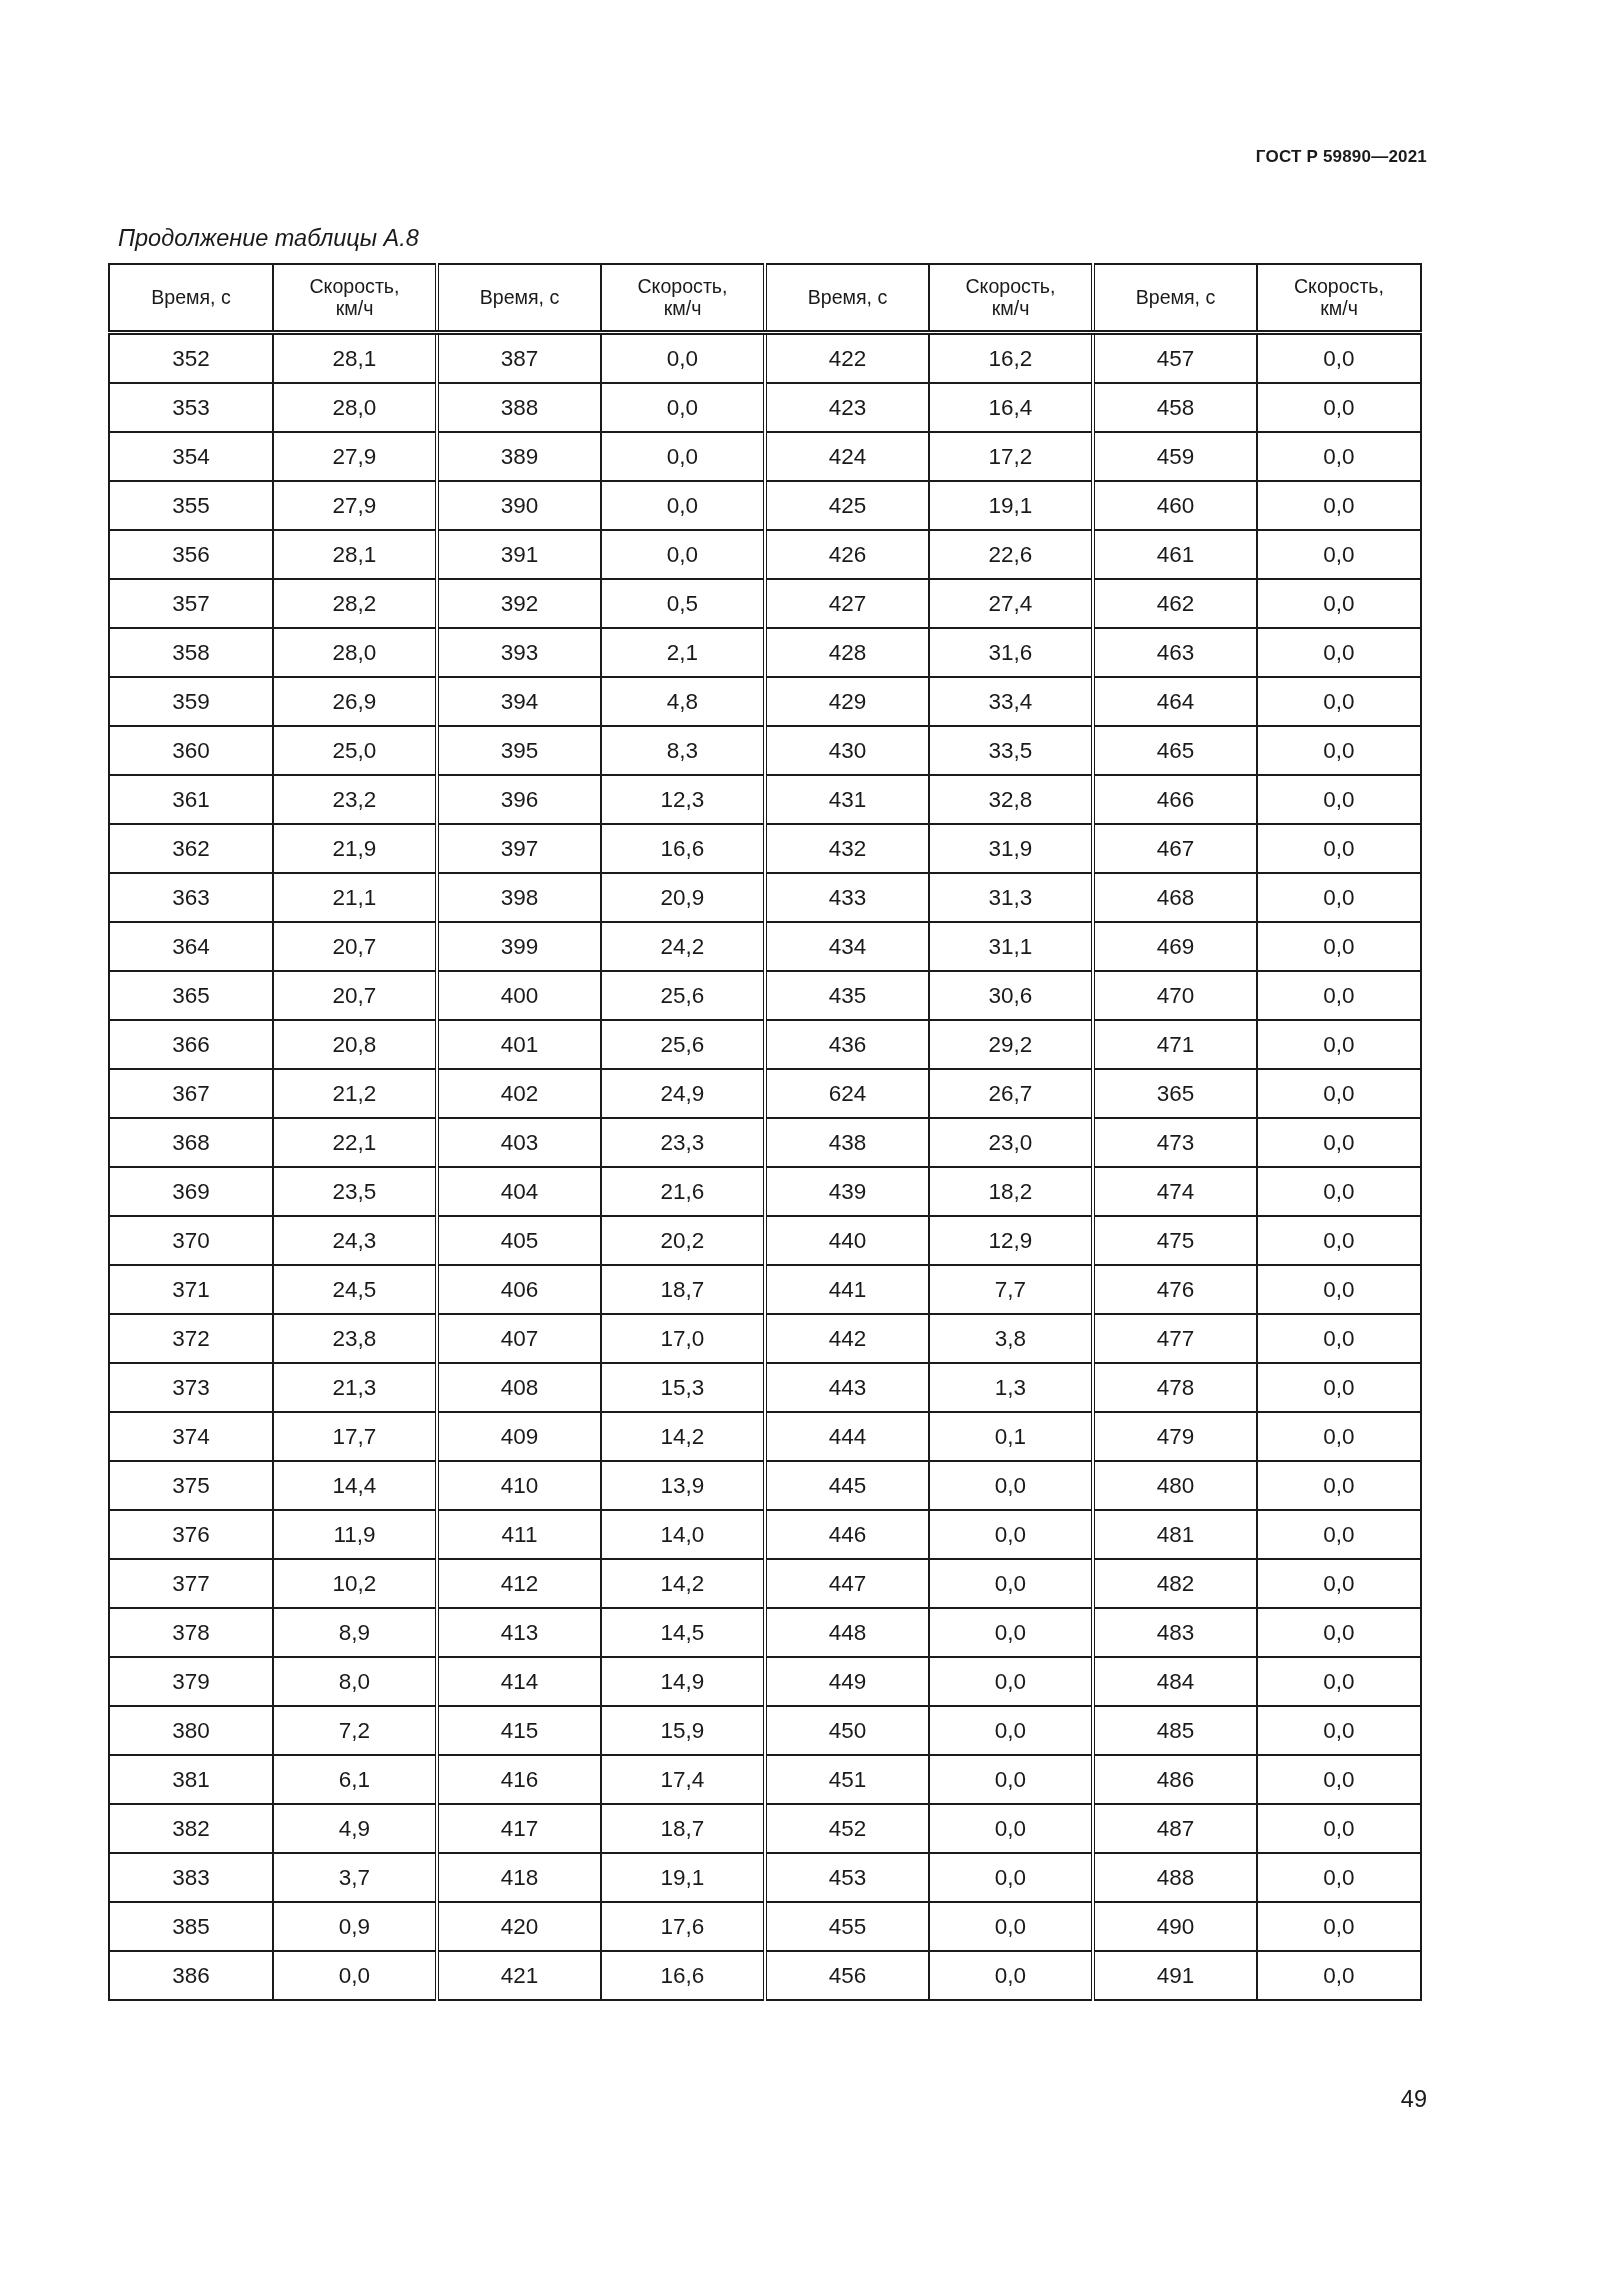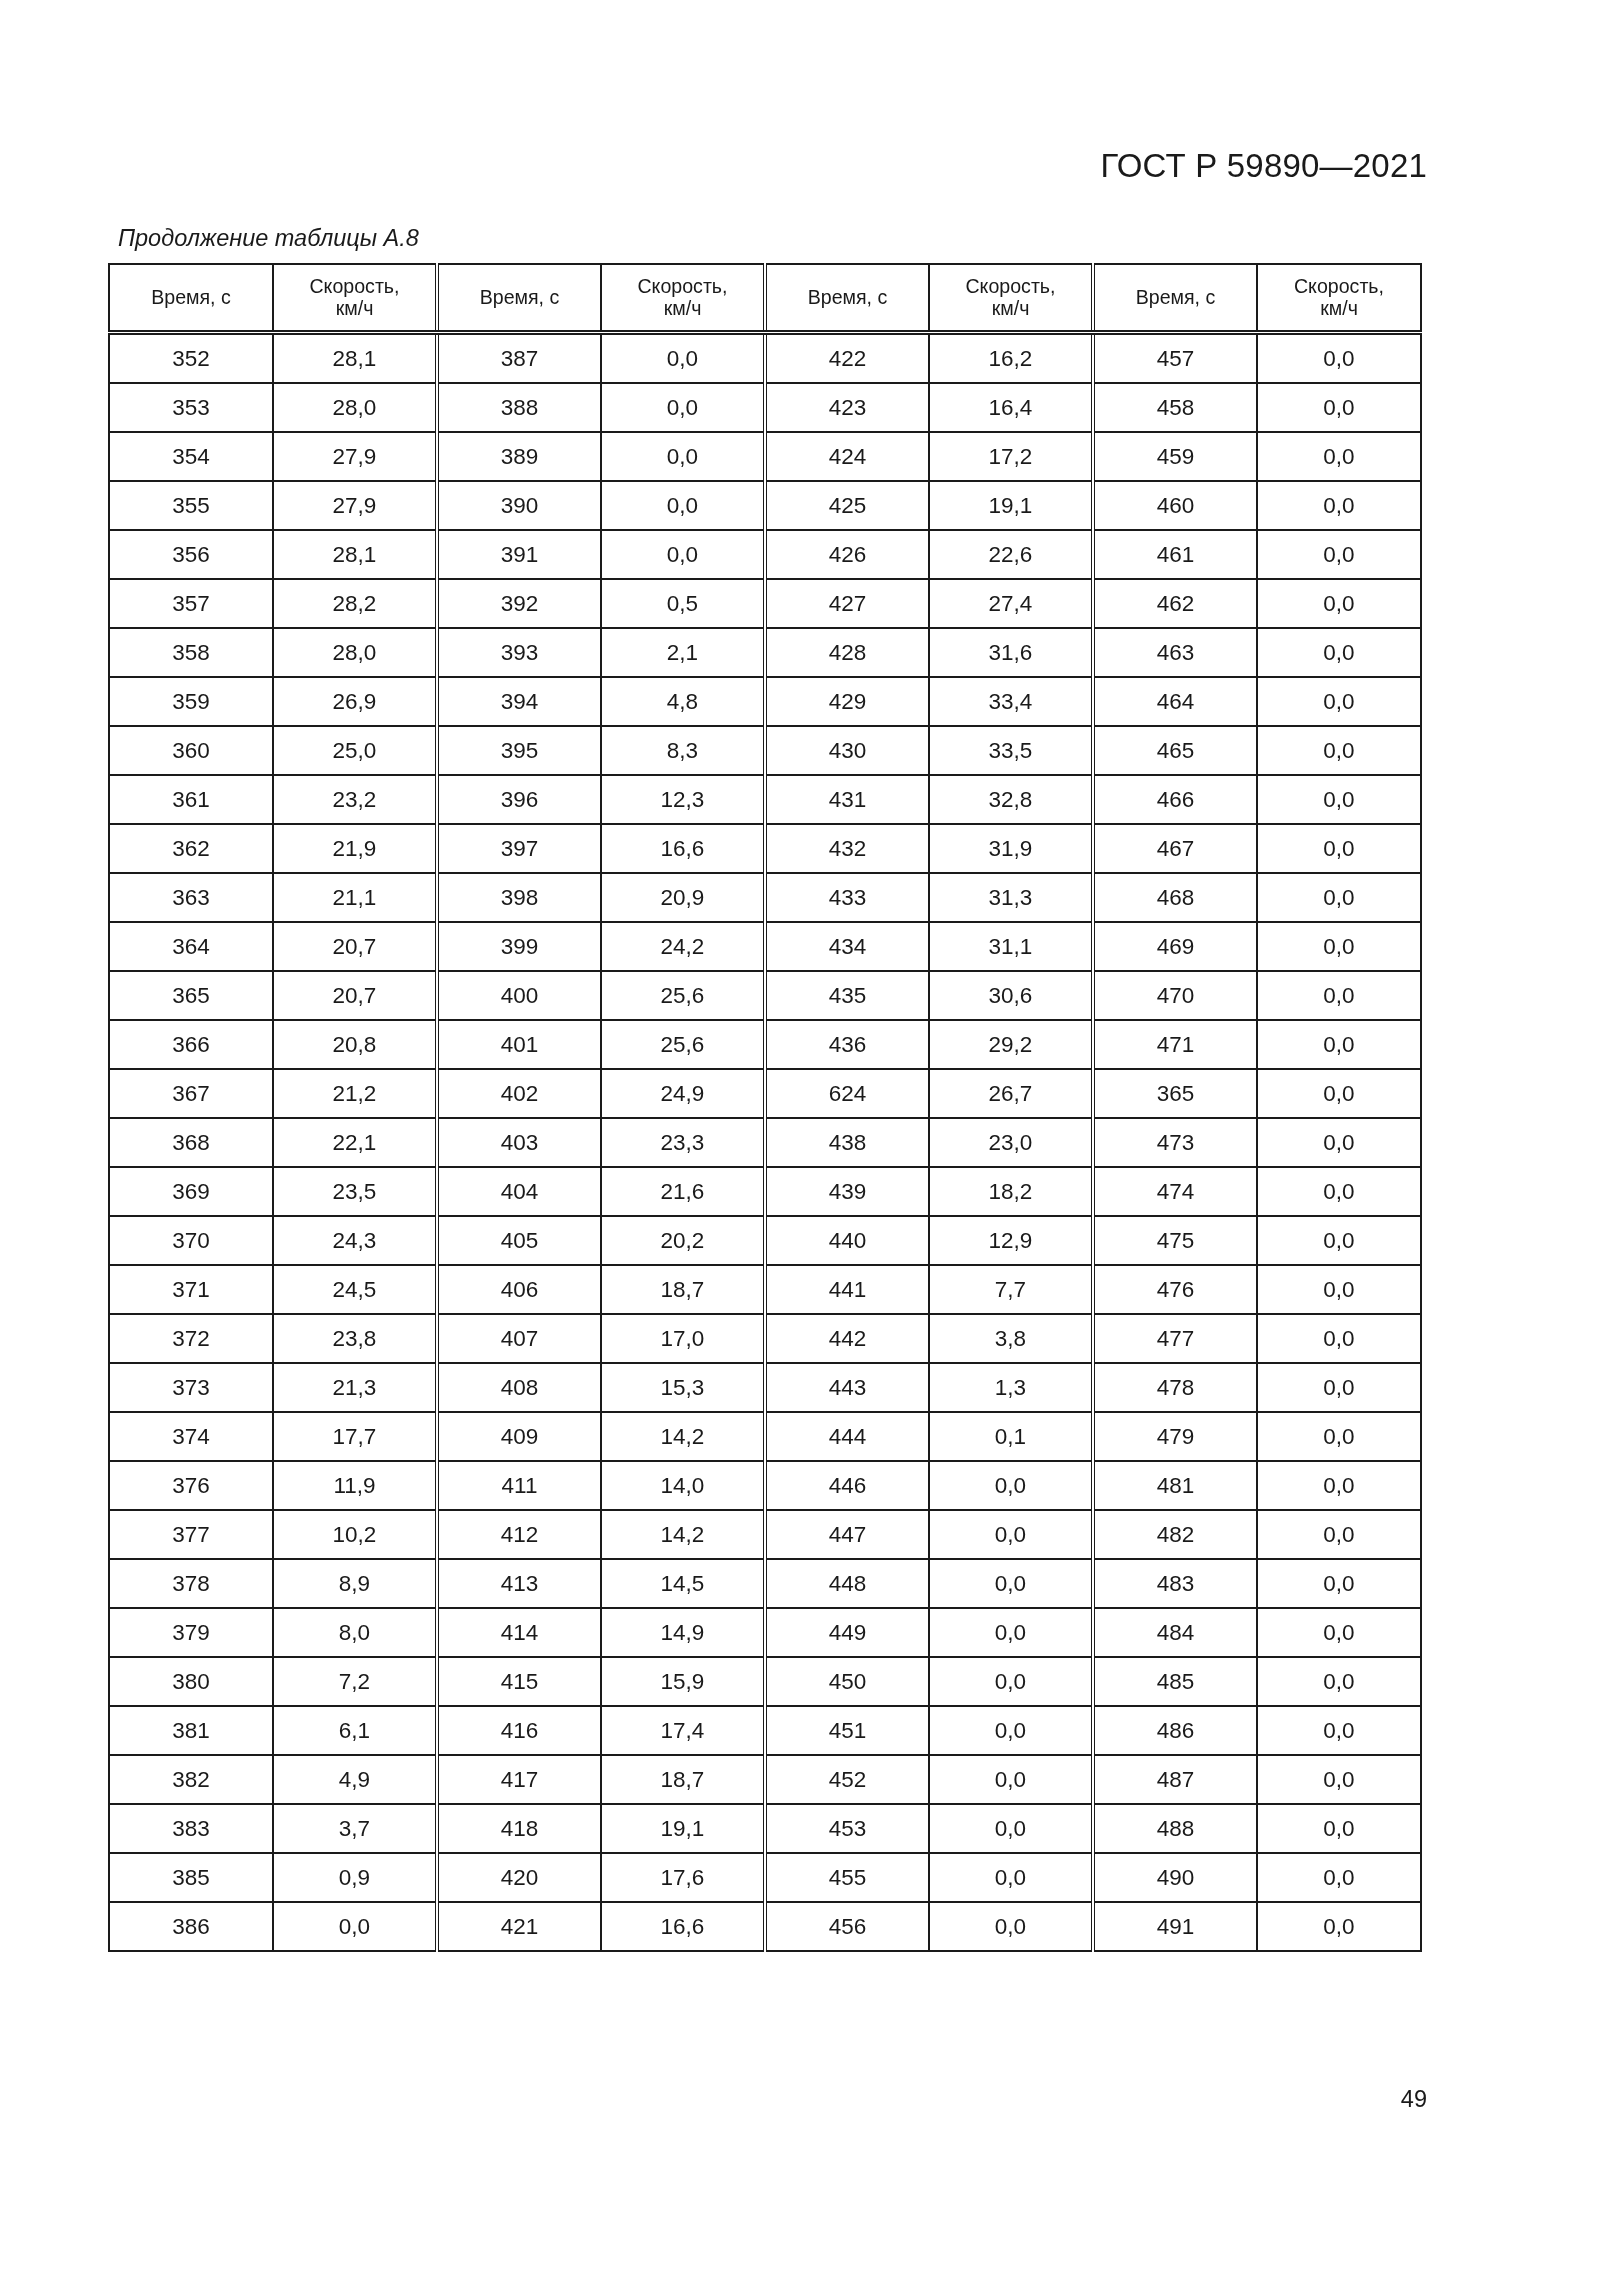"ГОСТ Р 59890—2021" .doc-code { font-size: 33px -> 17px; font-weight: normal -> bold }
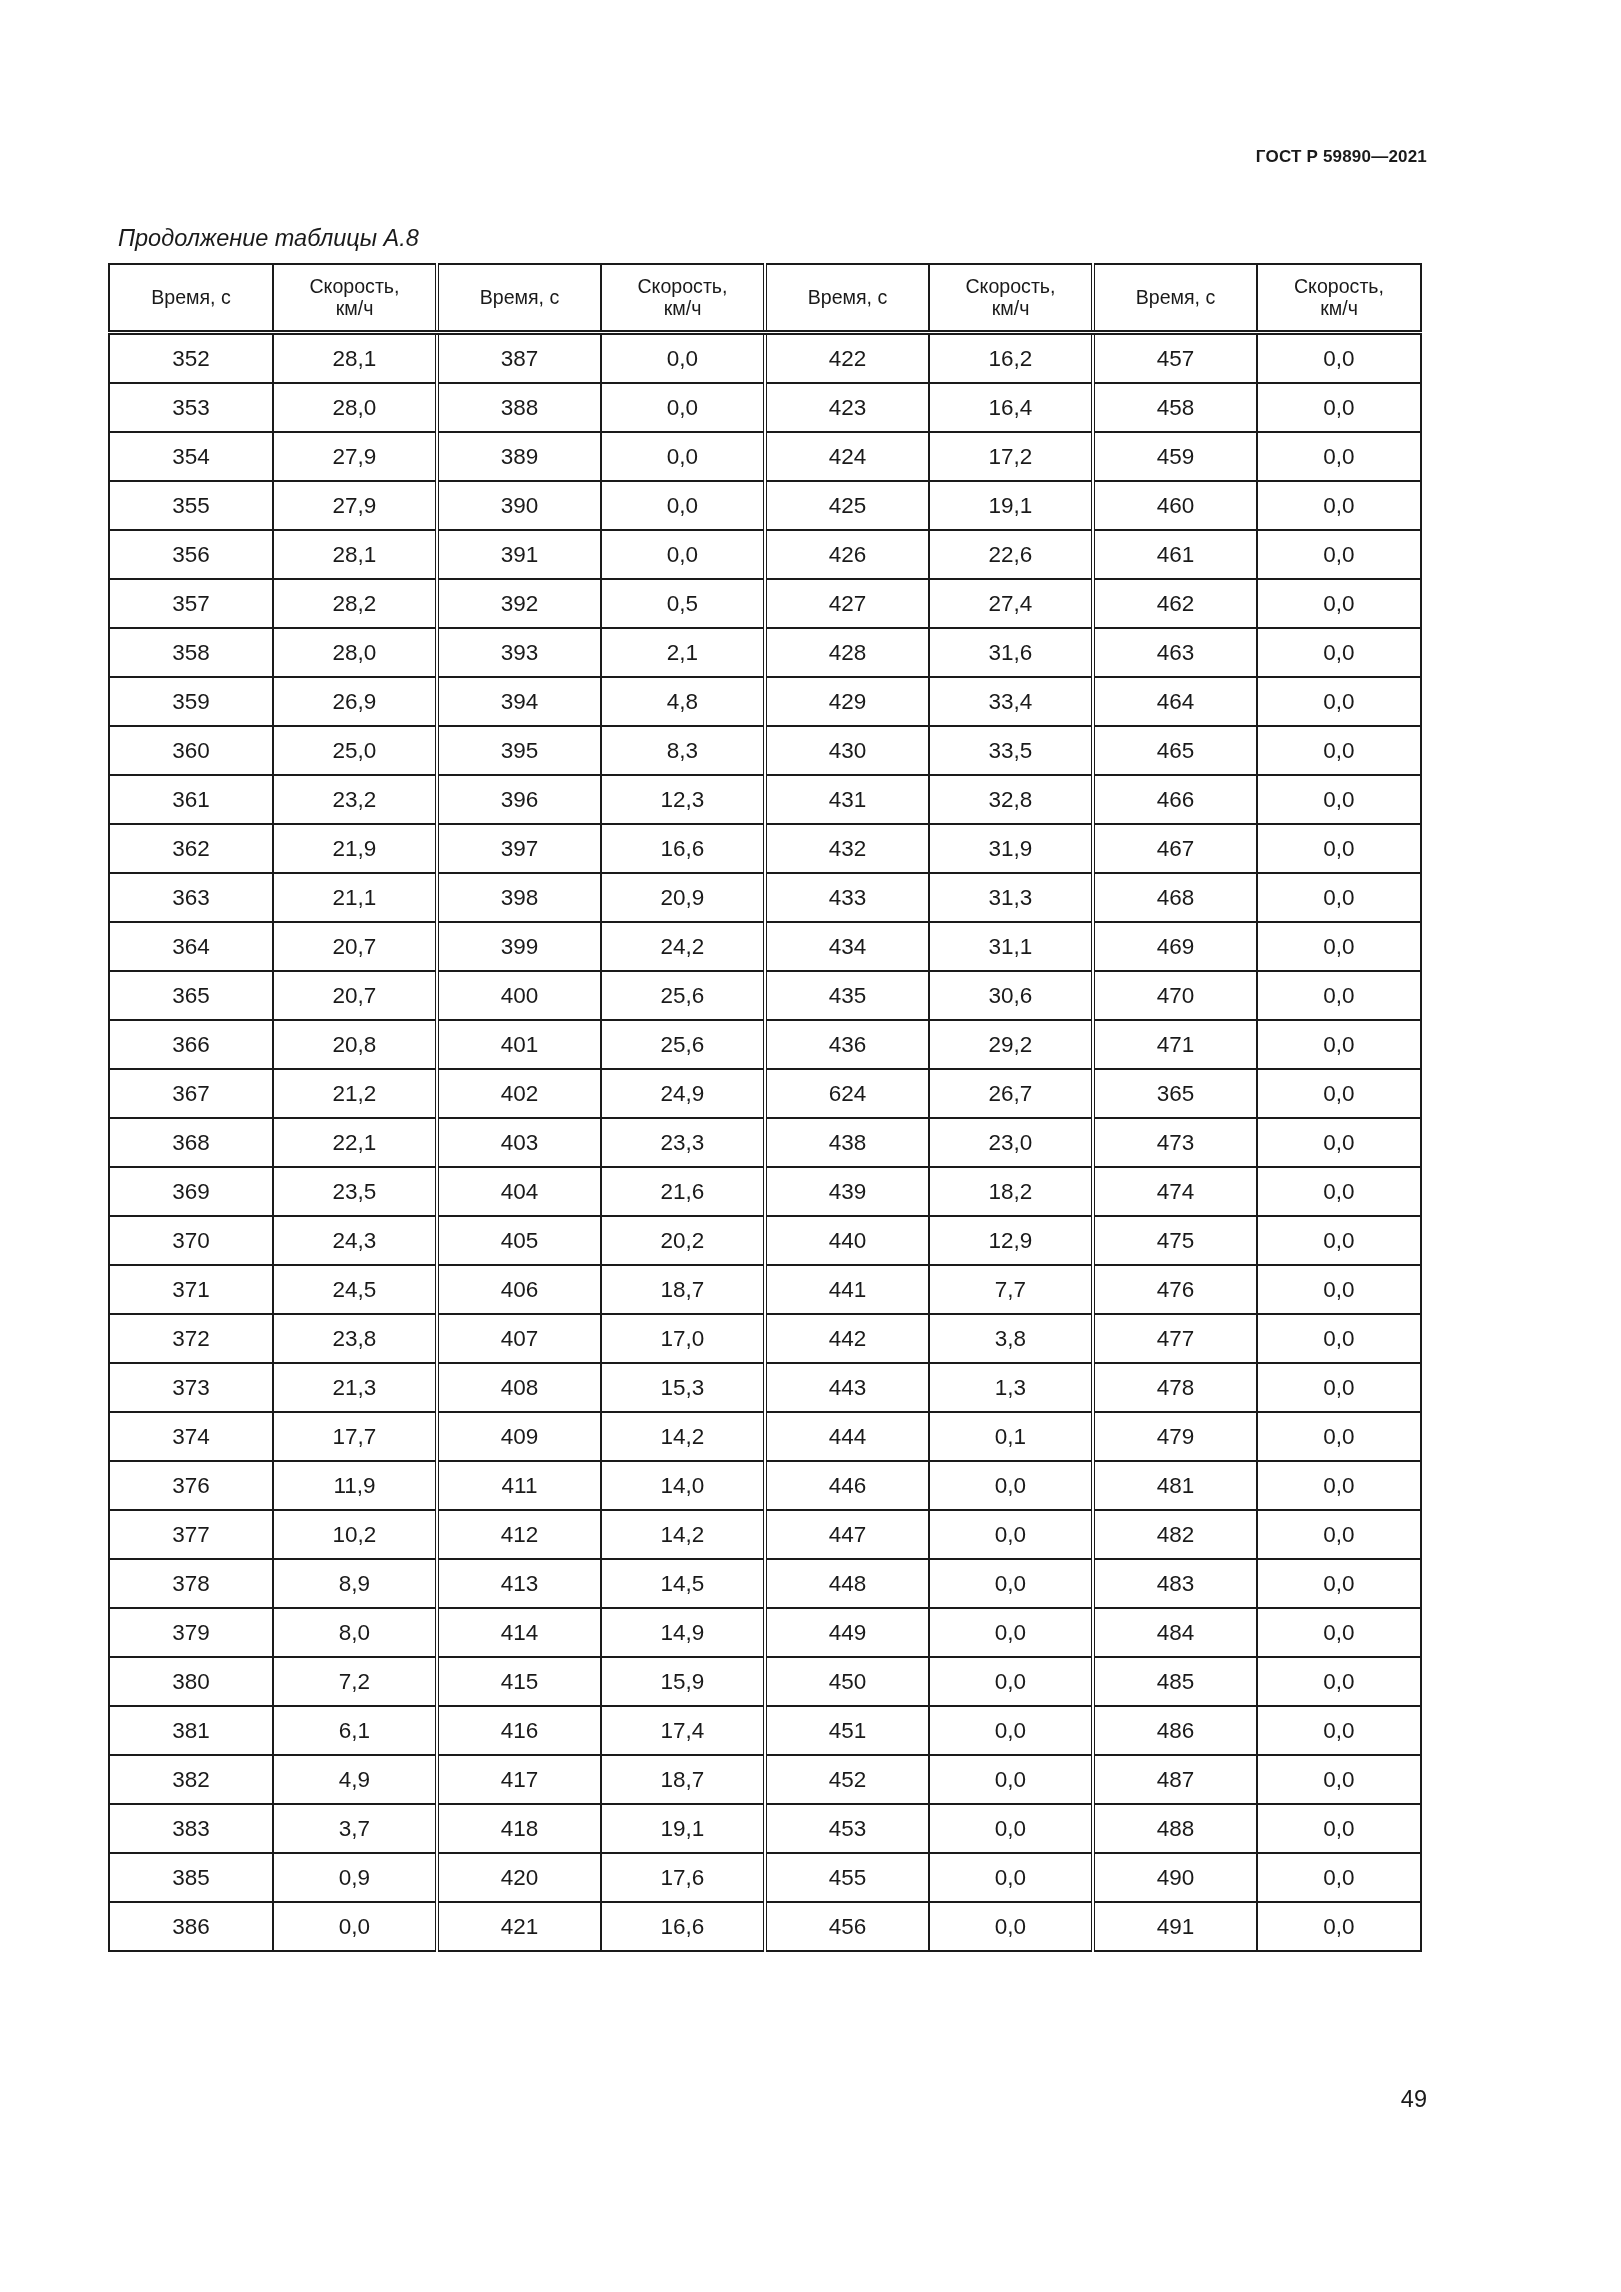"375" tr { html: none -> <tr> <td>375</td> <td>14,4</td> <td>410</td> <td>13,9</td> <td>445</td> <td>0,0</td> <td>480</td> <td>0,0</td> </tr> }
